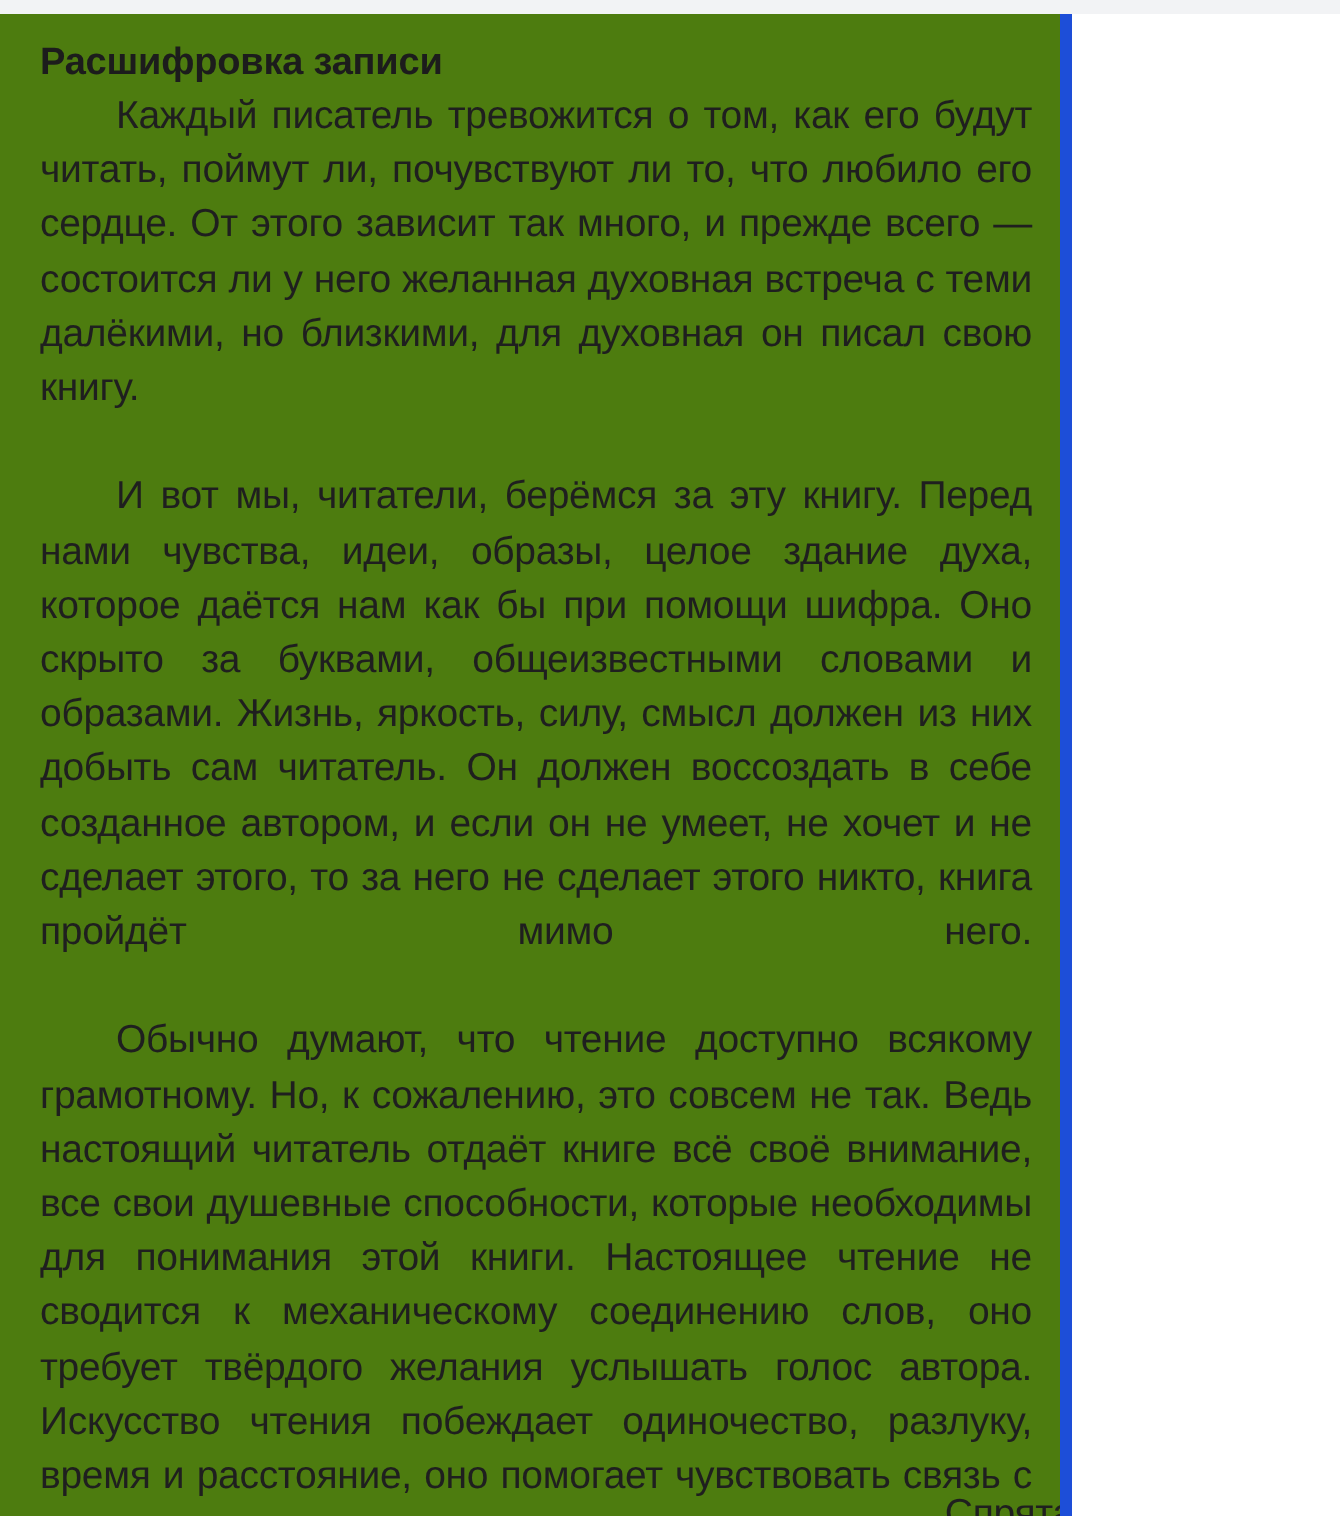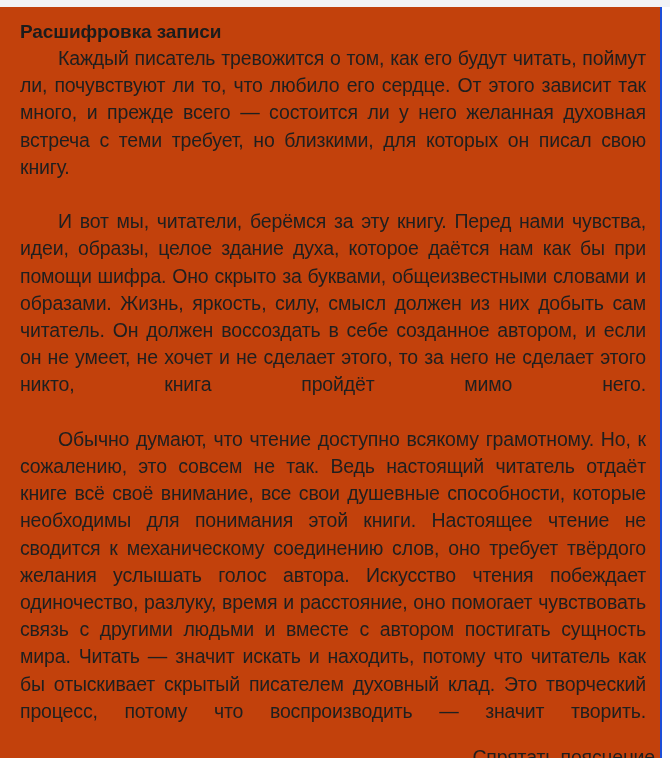"Расшифровка записи" .page-sheet { background: #c2410c -> #4d7c0f; border-right: 2px solid #1d4ed8 -> 6px solid #1d4ed8; width: 662px -> 536px }
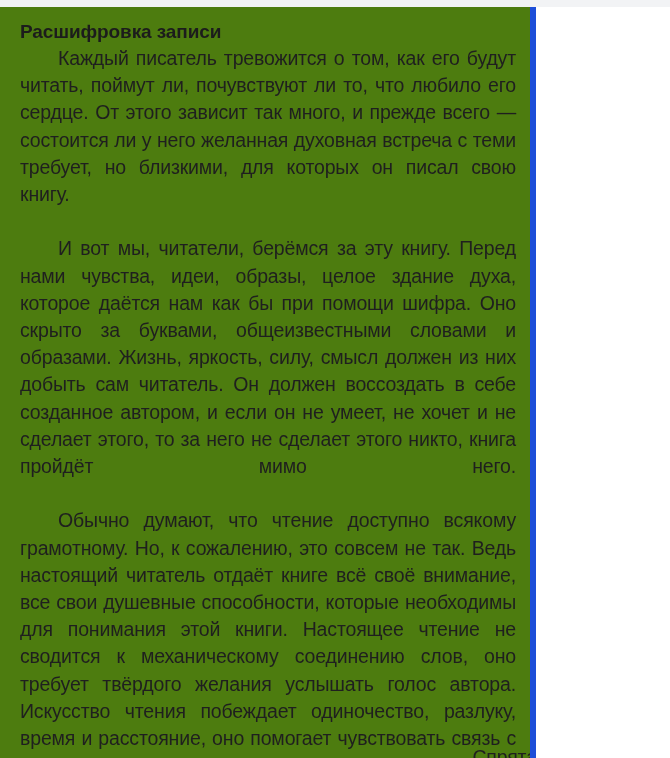"Каждый писатель тревожится о том," p { text: требует, но близкими, для которых -> далёкими, но близкими, для духовная }
